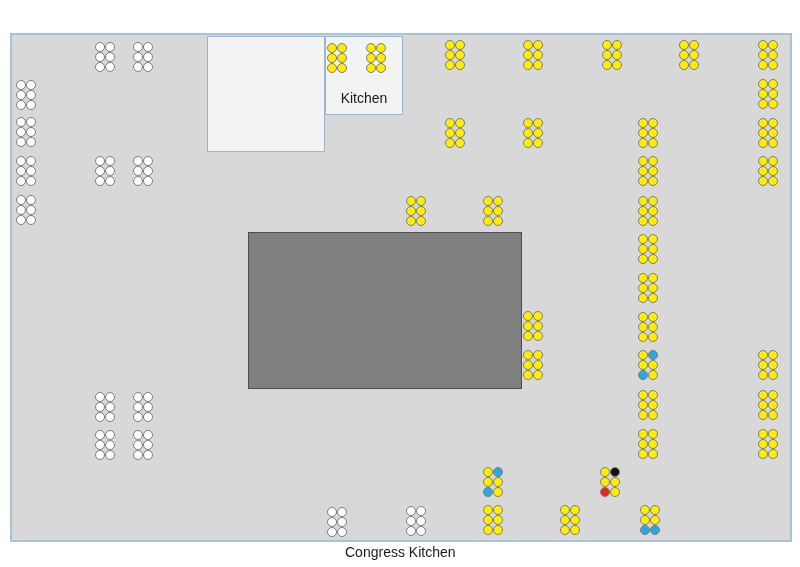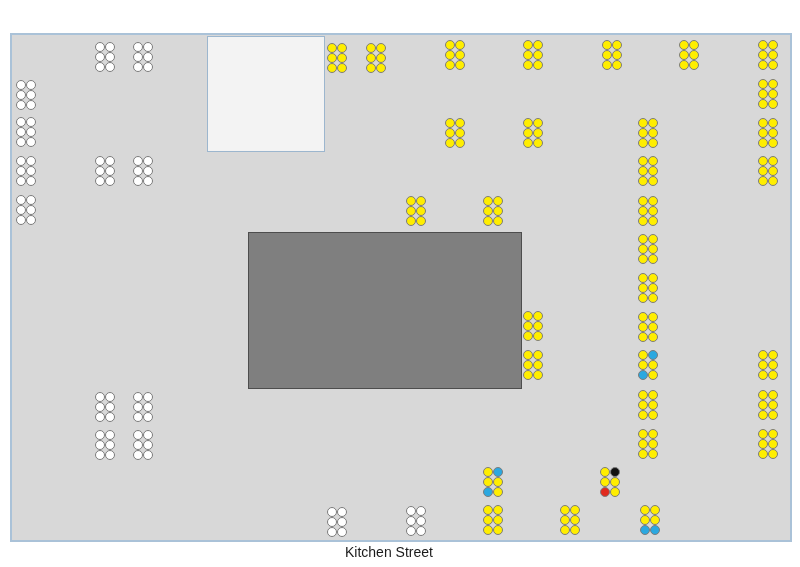"Kitchen" div.room { html: none -> <div> <div>Kitchen</div> </div> }
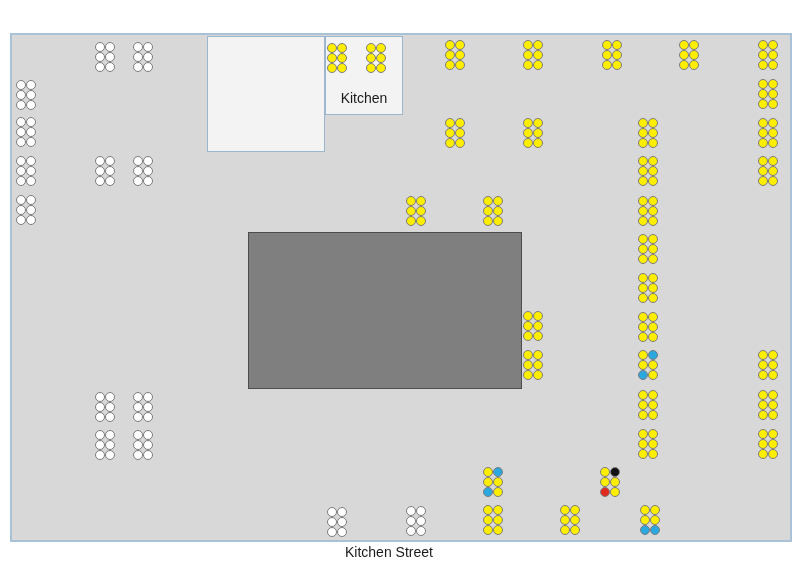"Kitchen Street" div.street { text: Kitchen Street -> Congress Kitchen }
